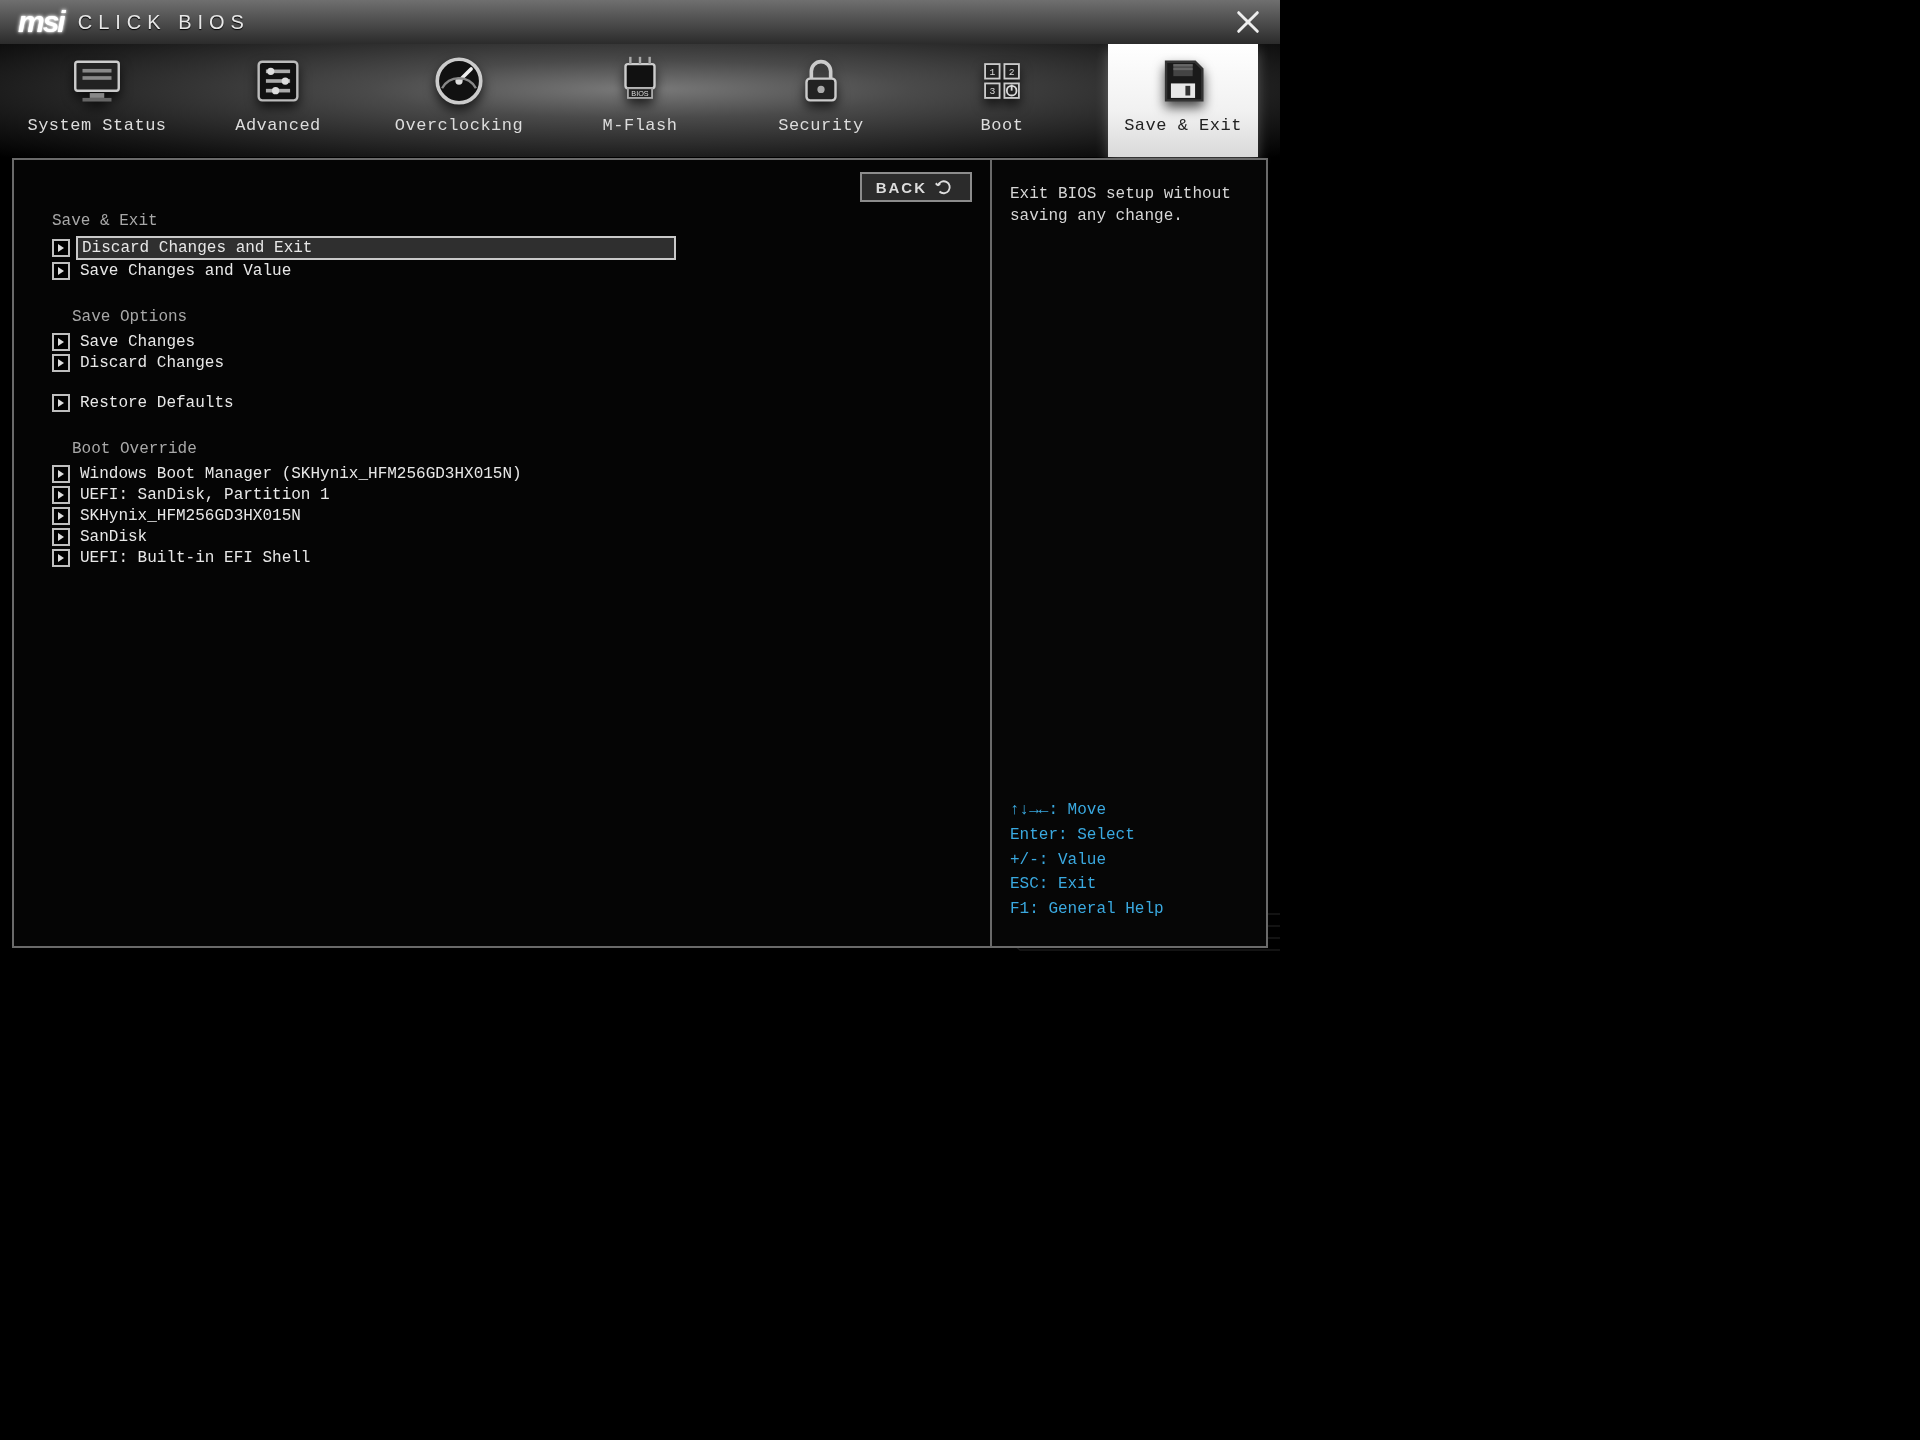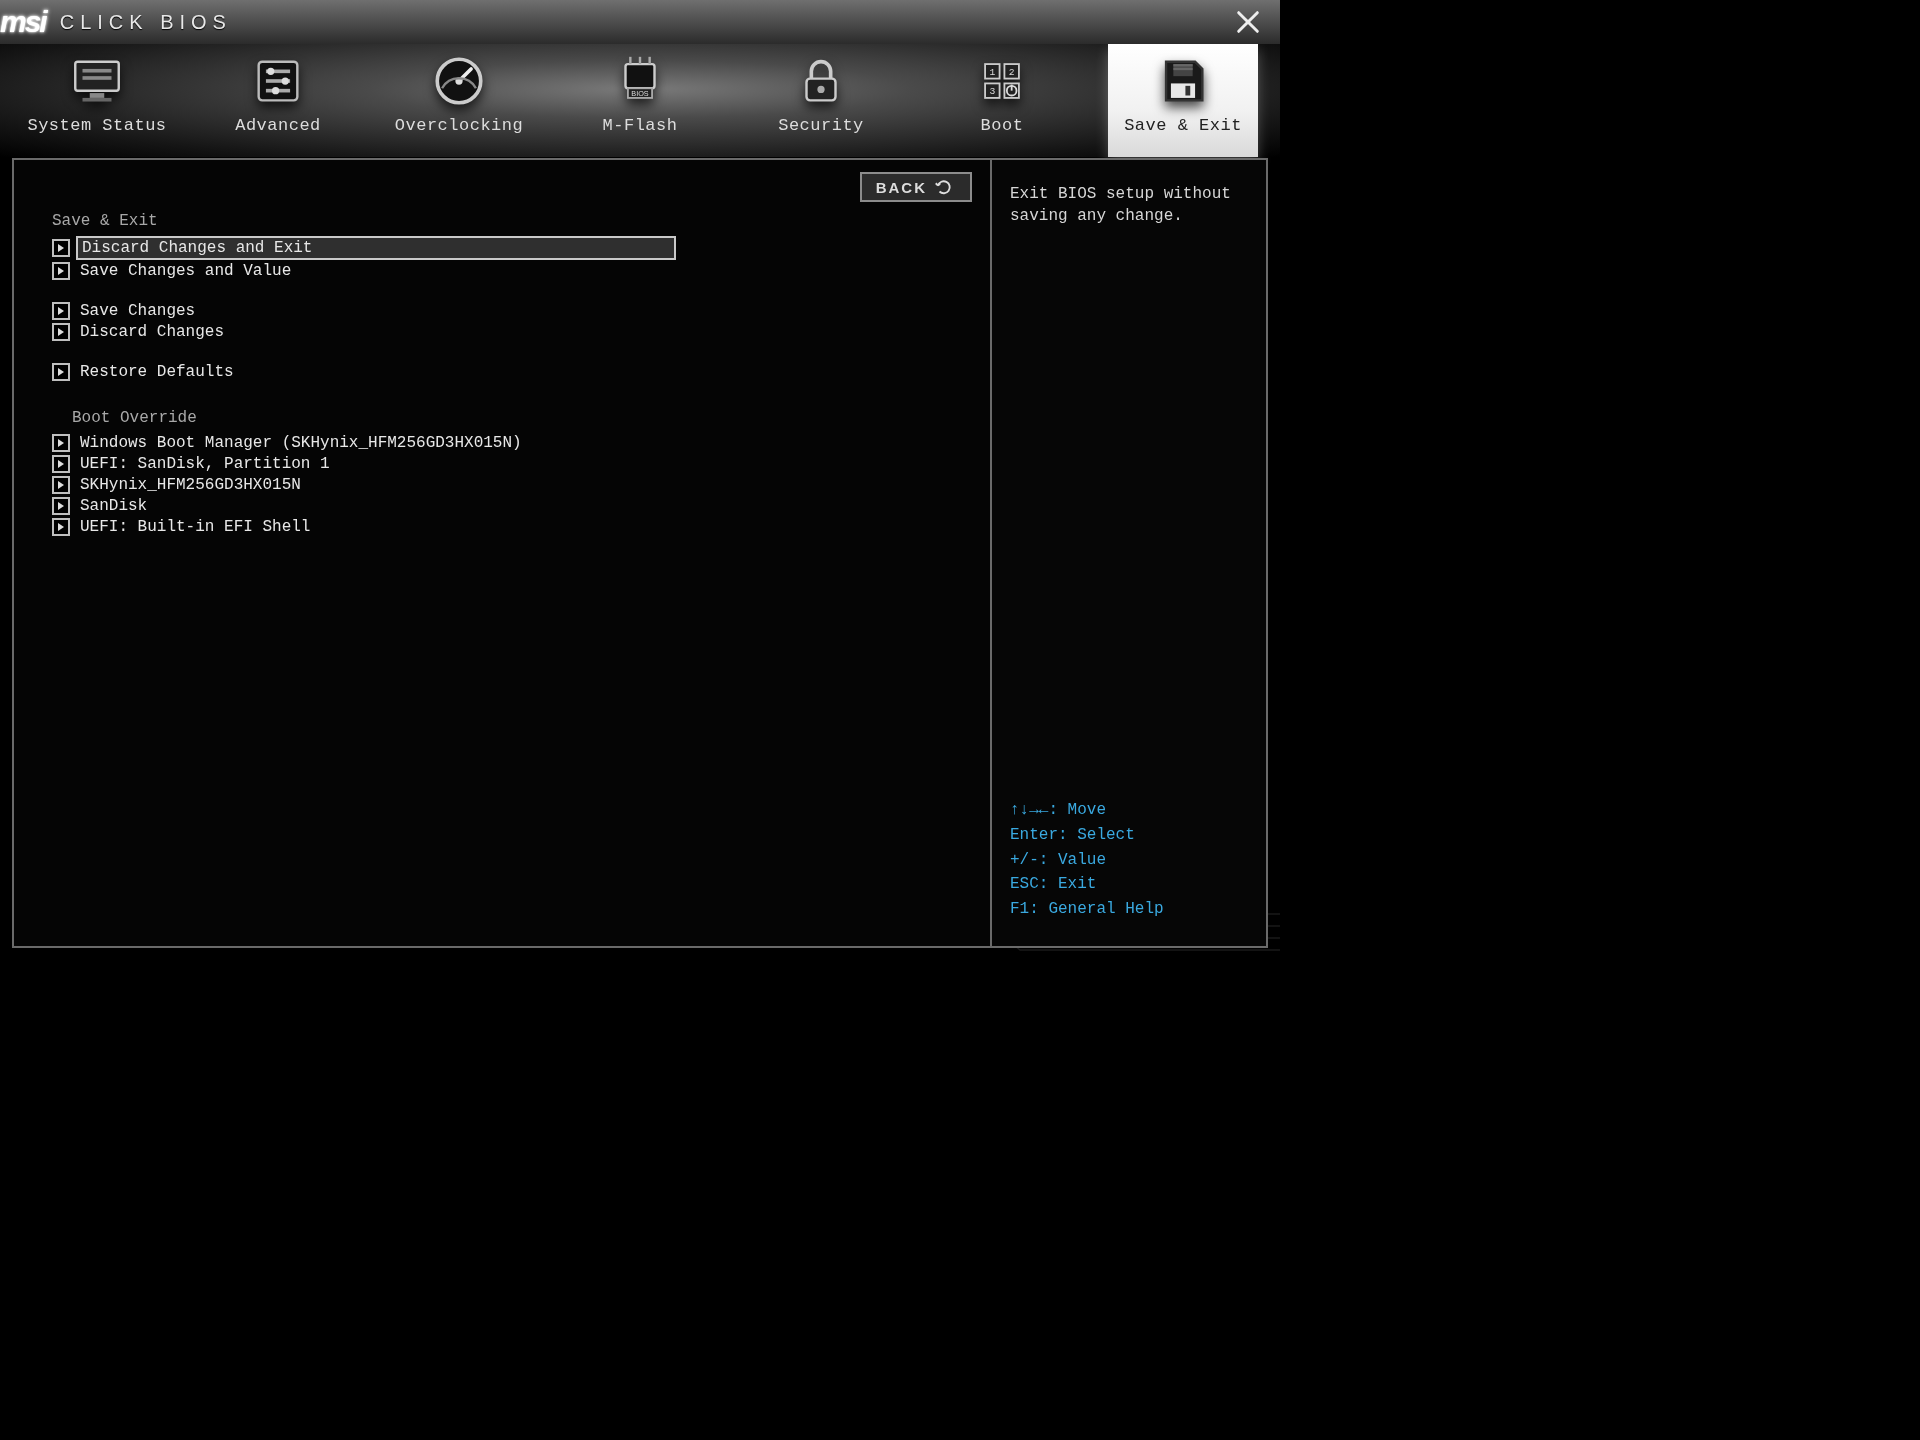"msi" .msi-logo { margin-left: none -> 18px }
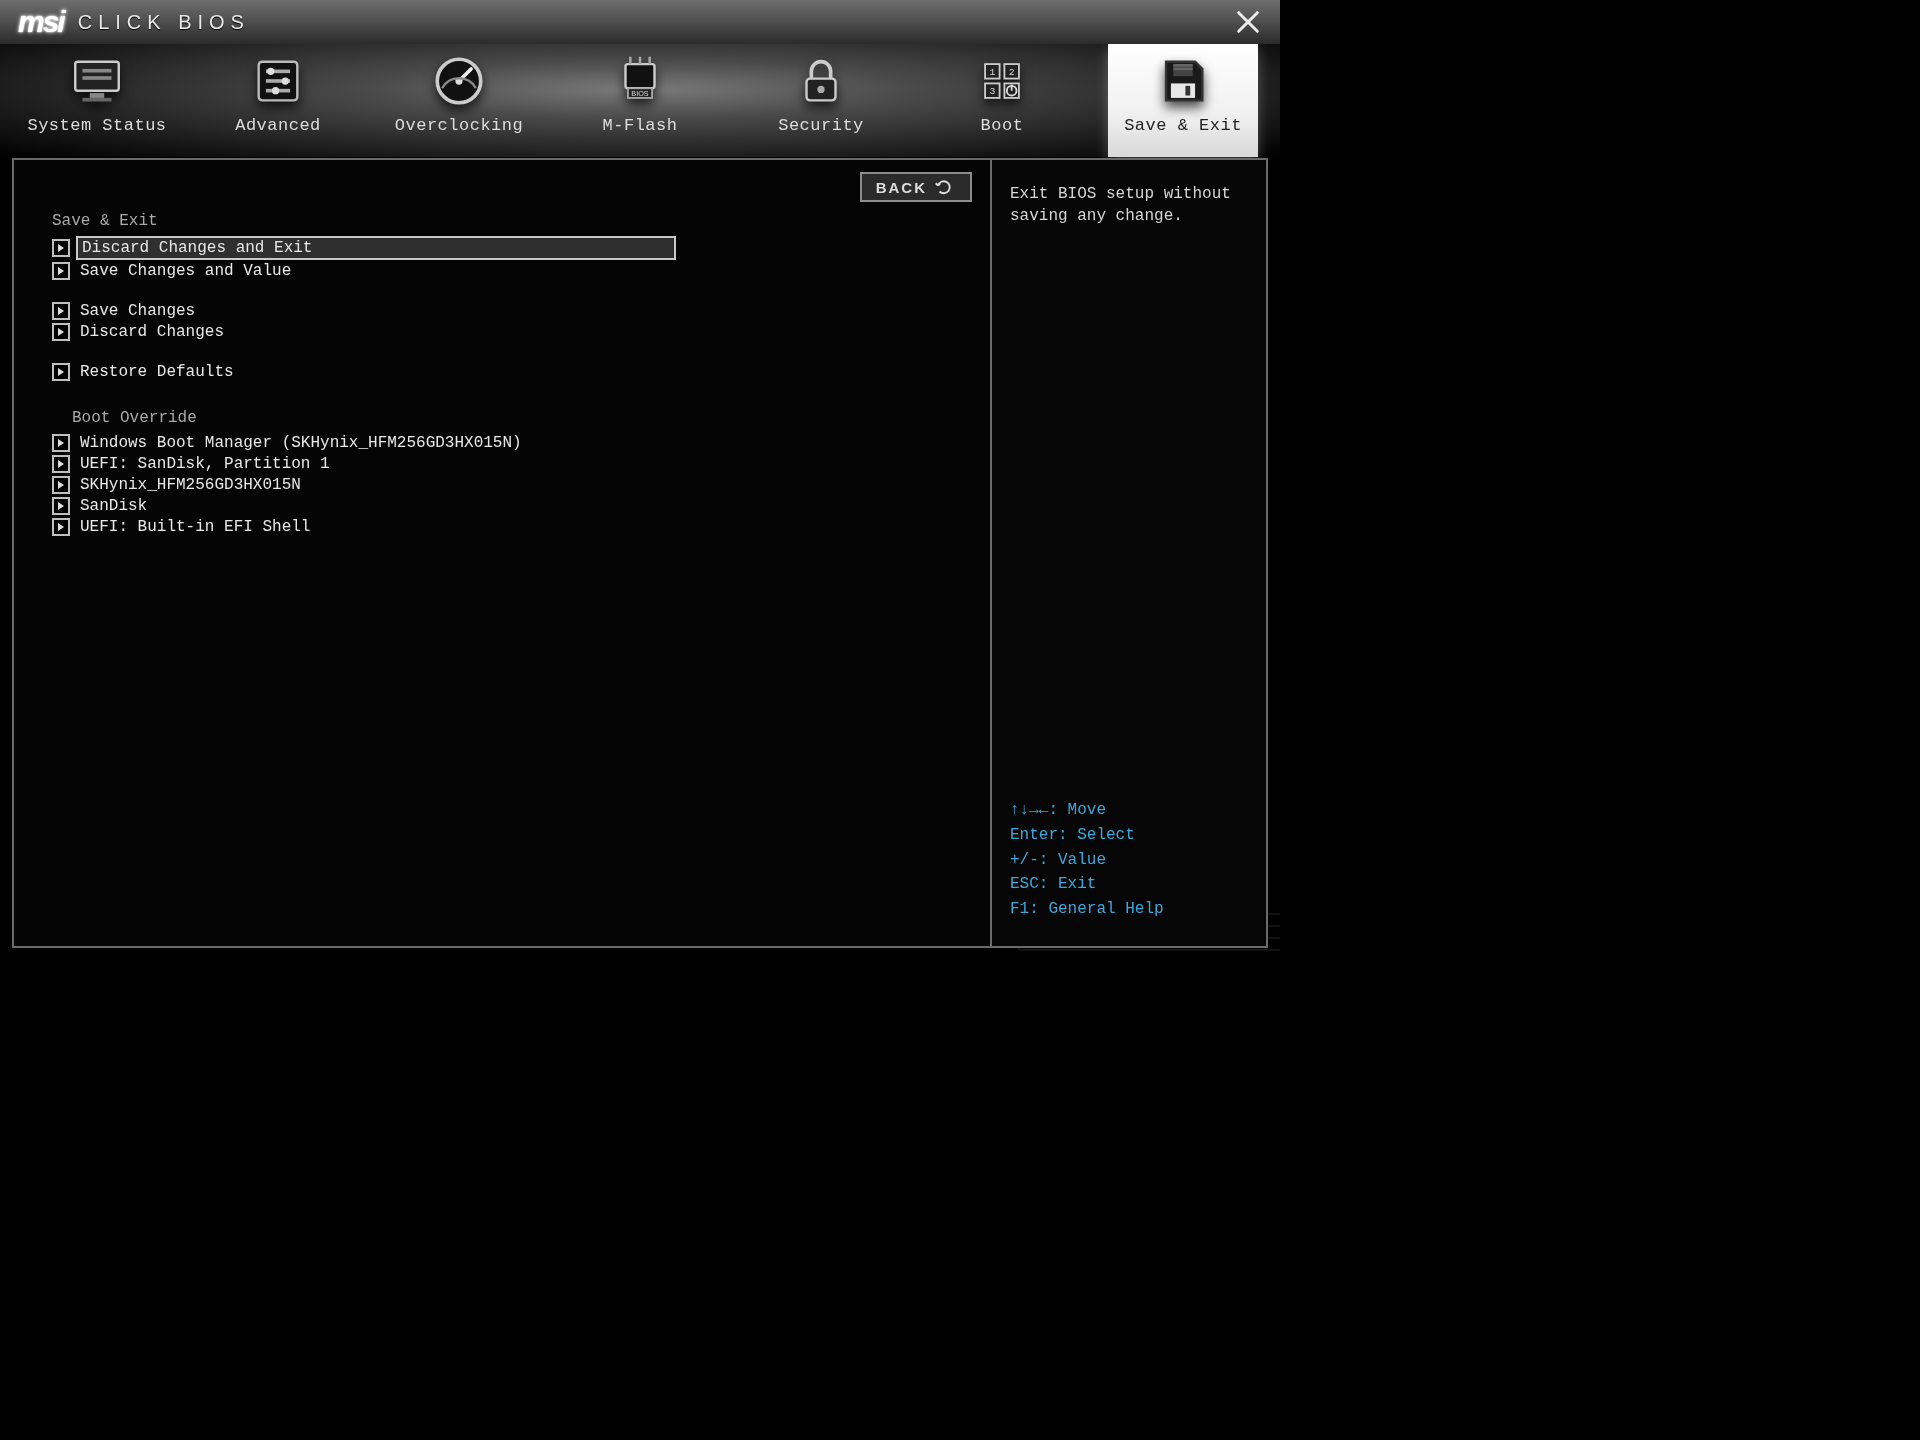"Save Options" div.sect-head { html: none -> <div>Save Options</div> }
